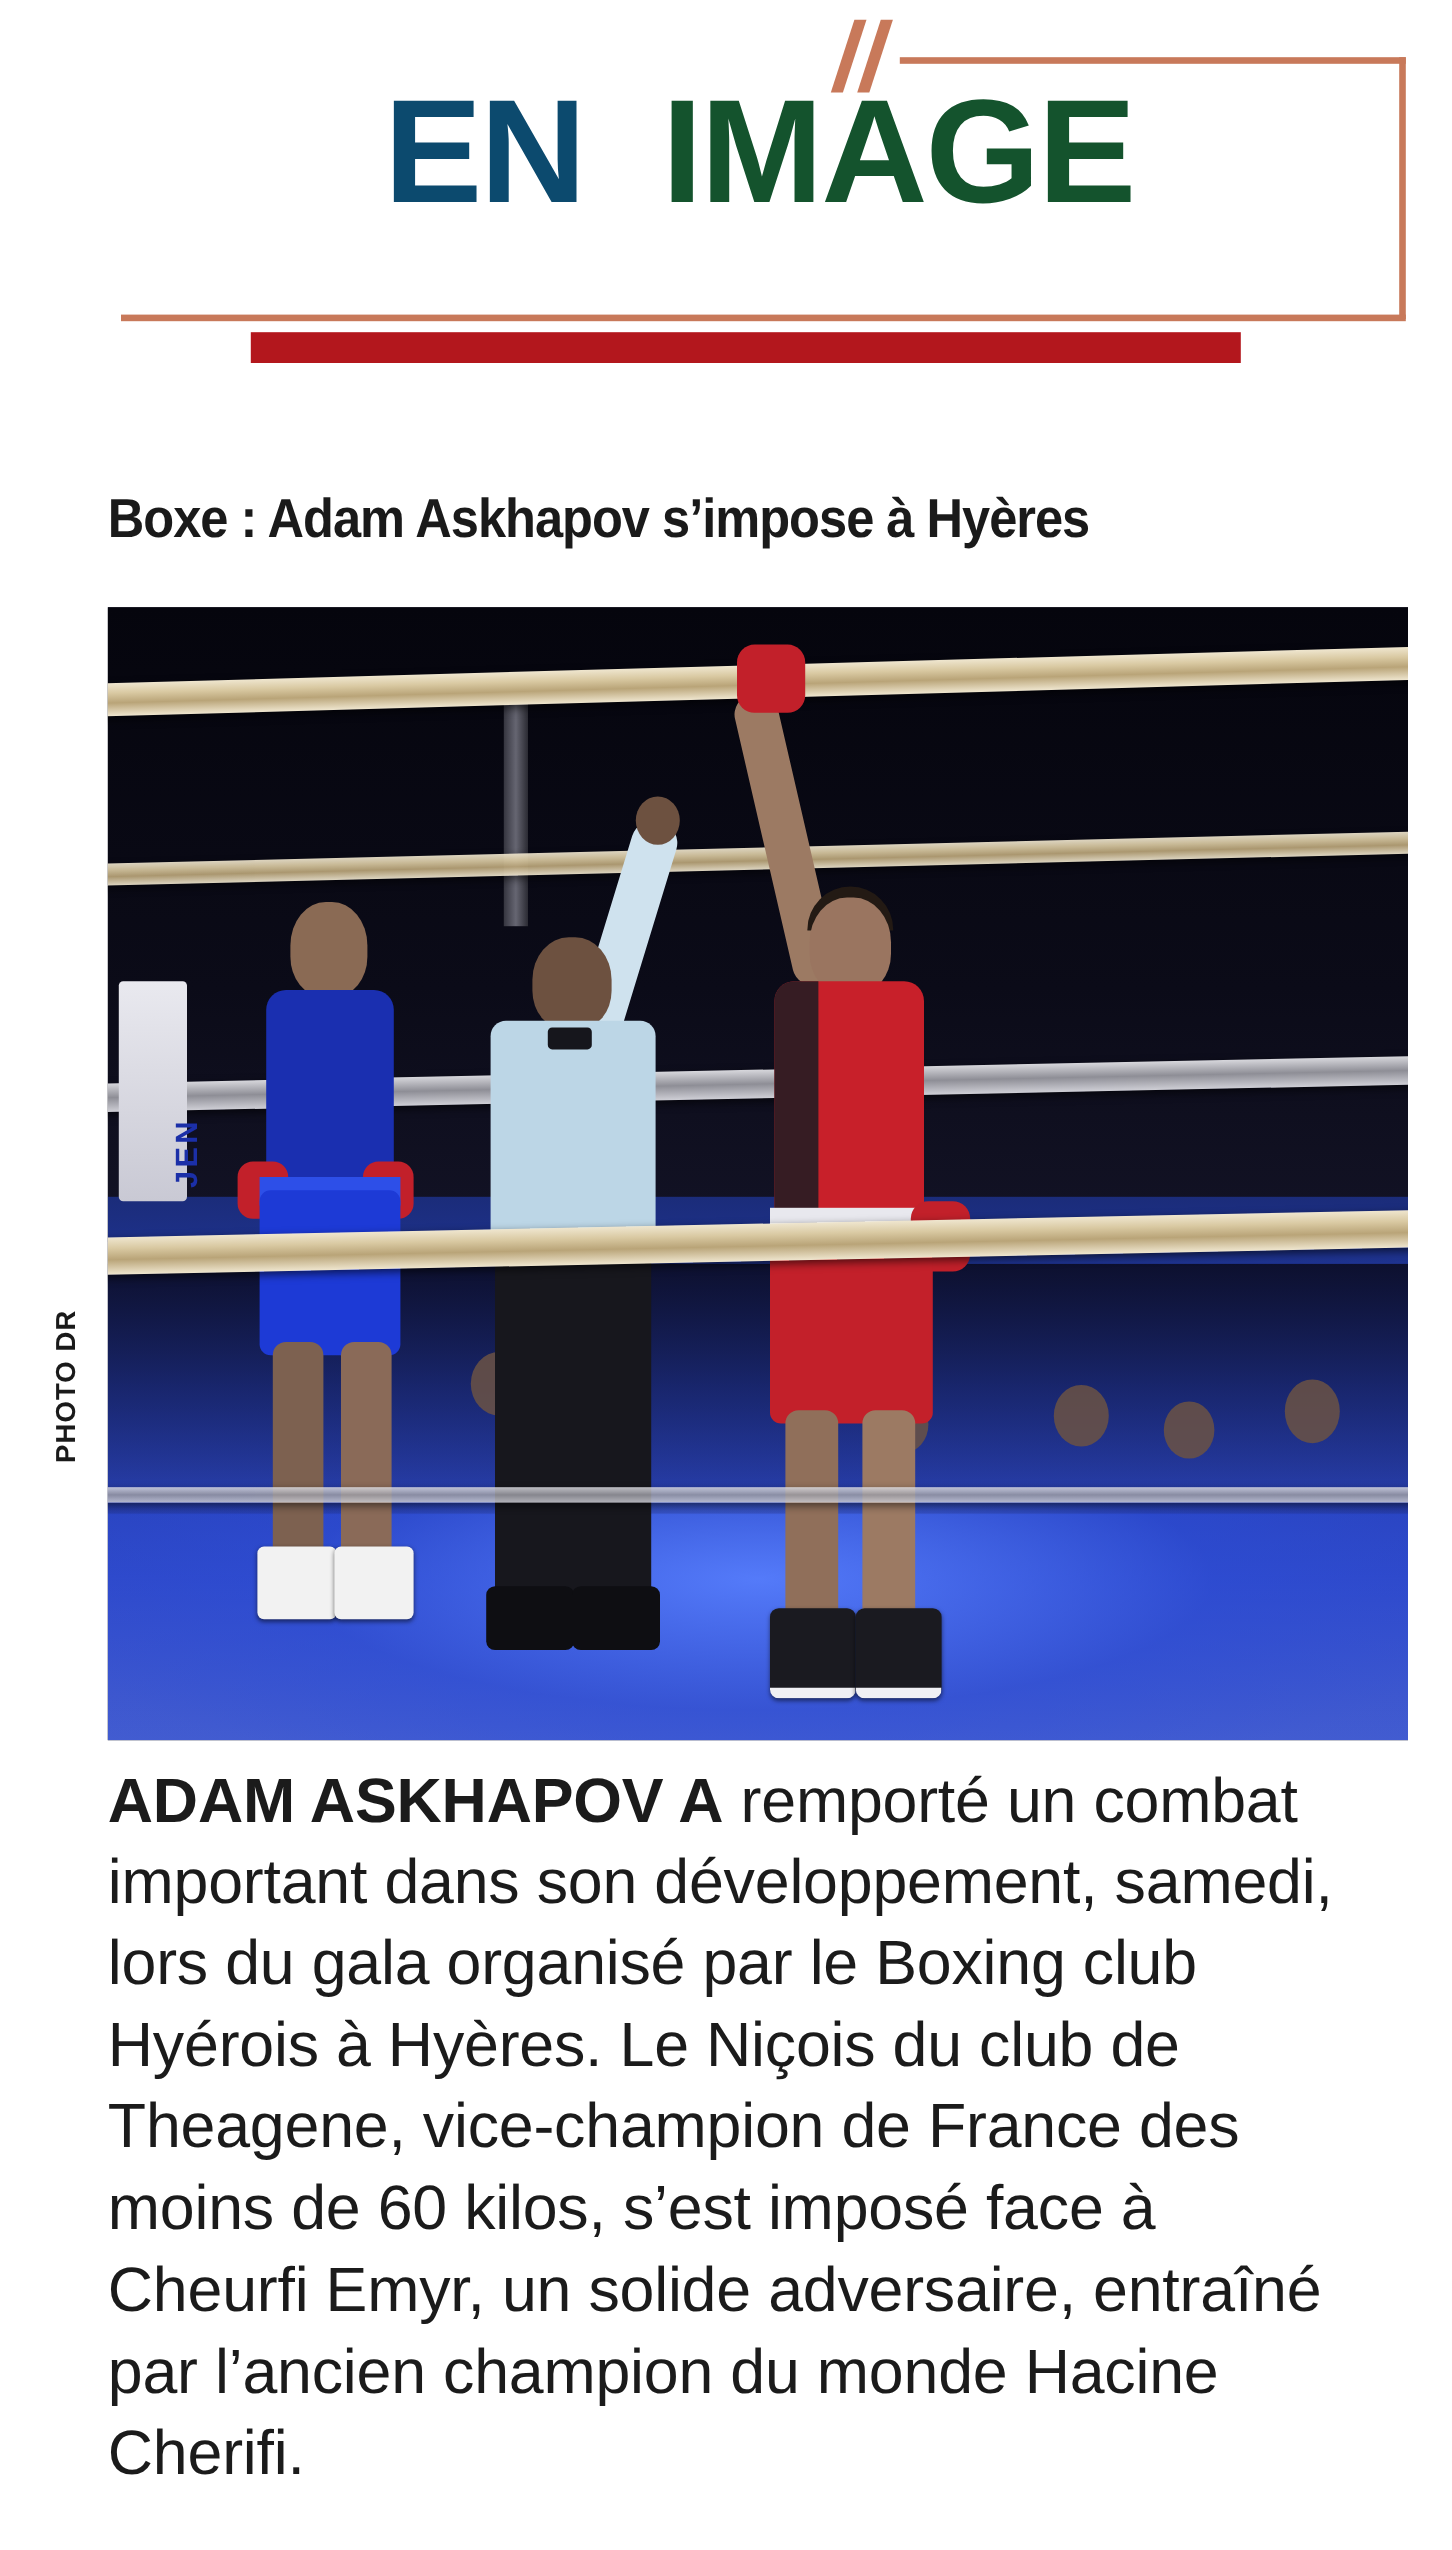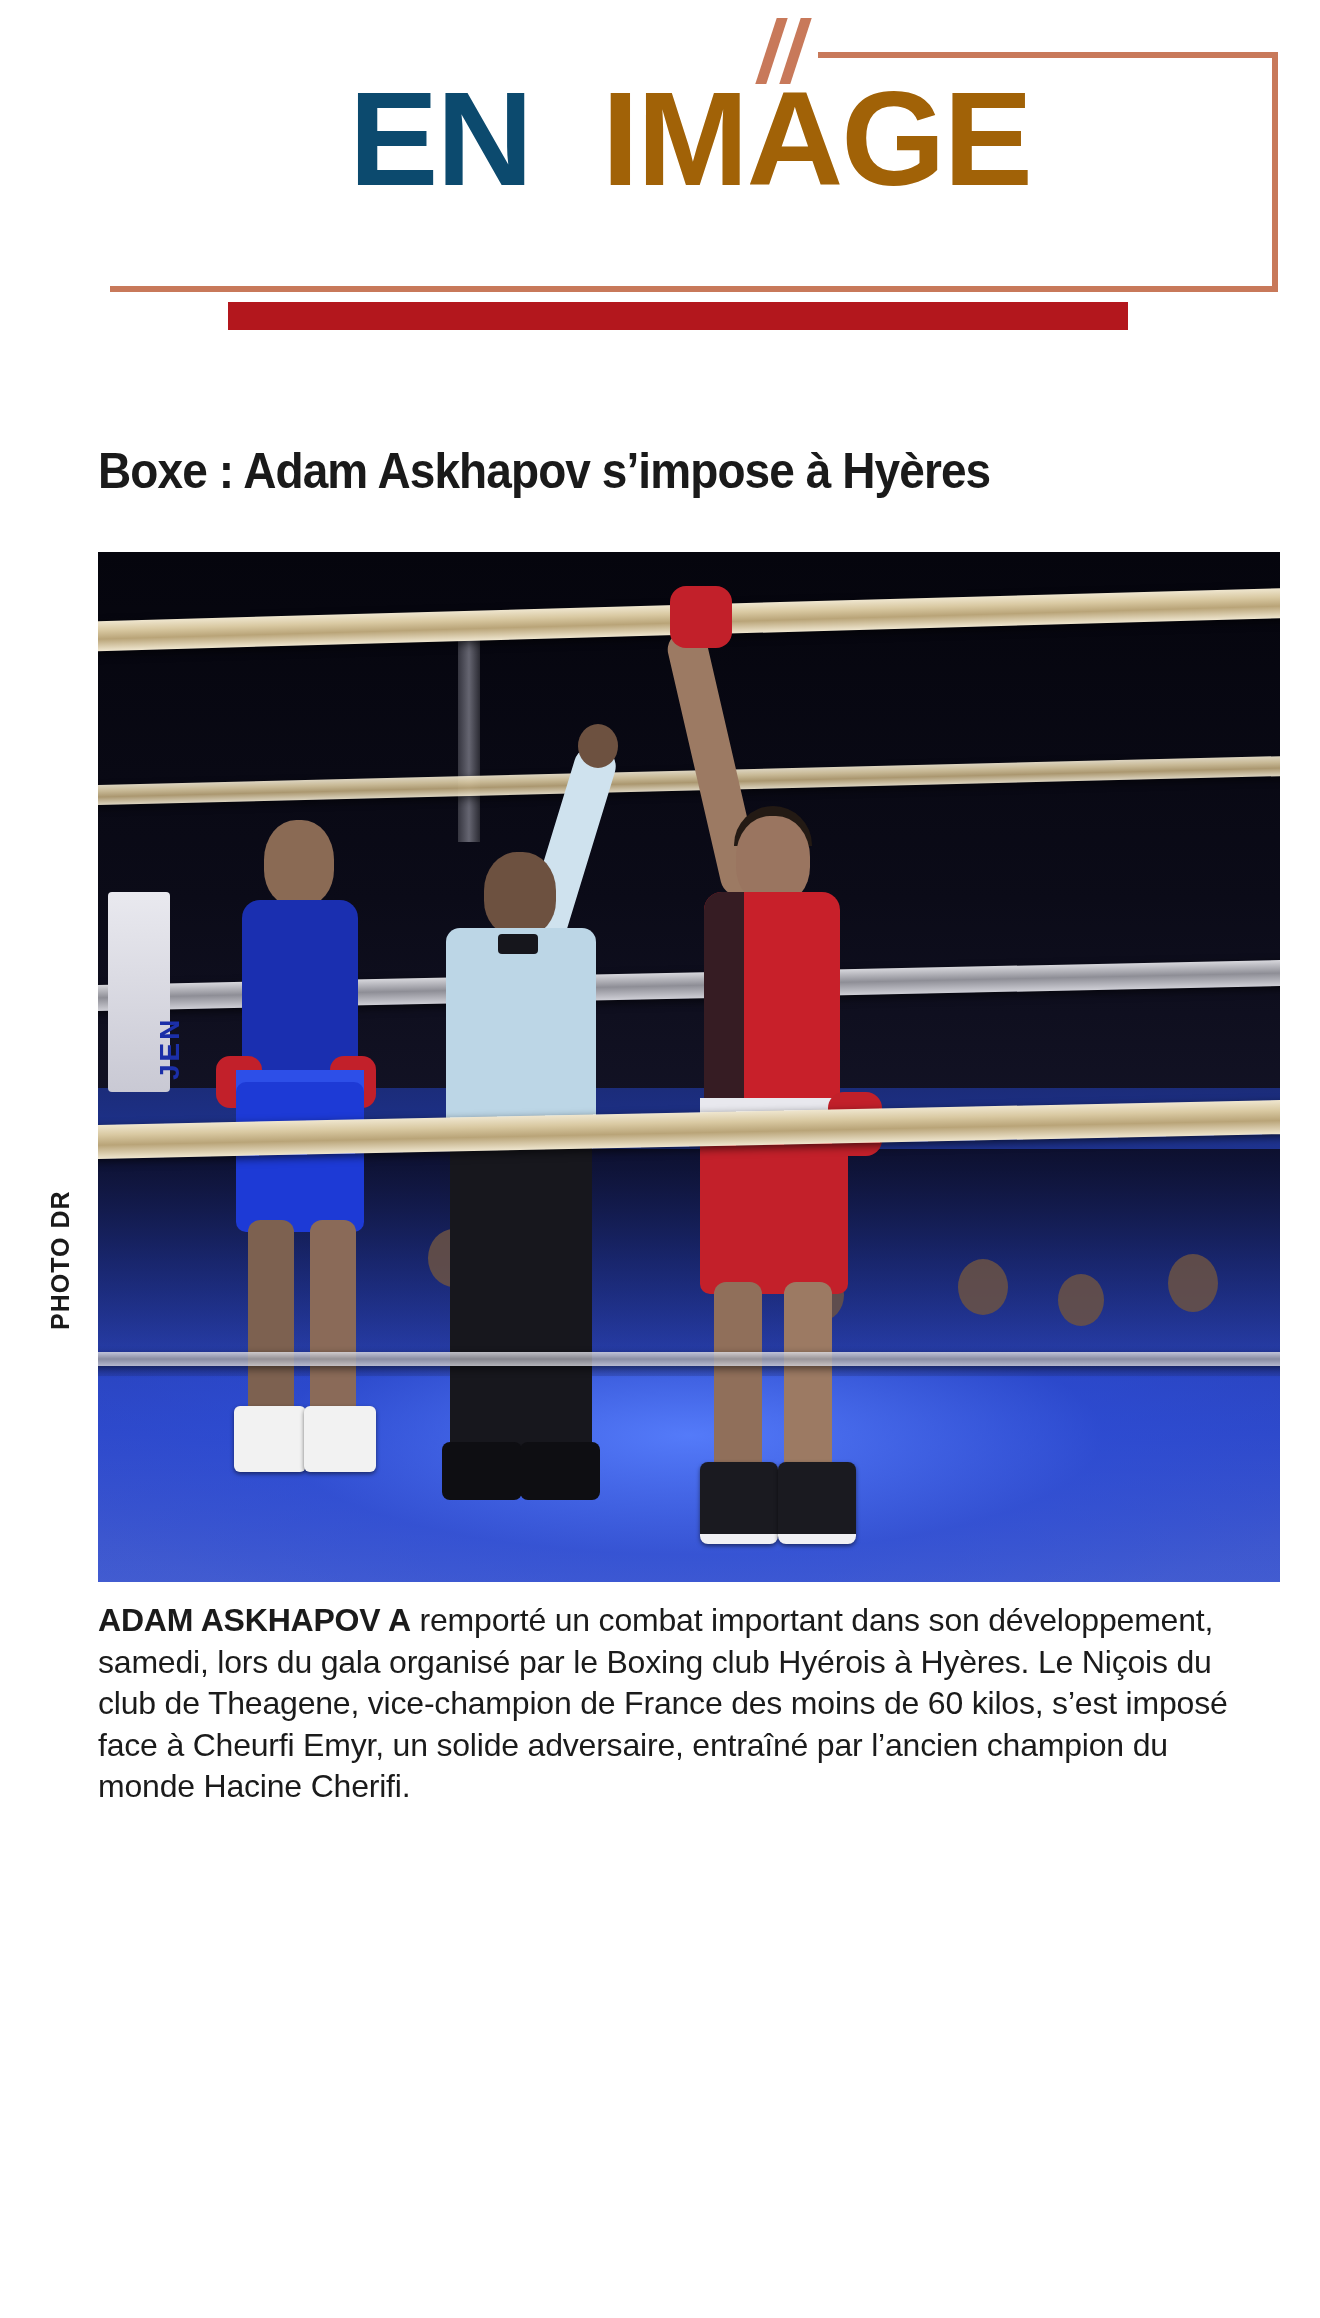"IMAGE" .mast-title .w2 { color: #a16207 -> #14532d }
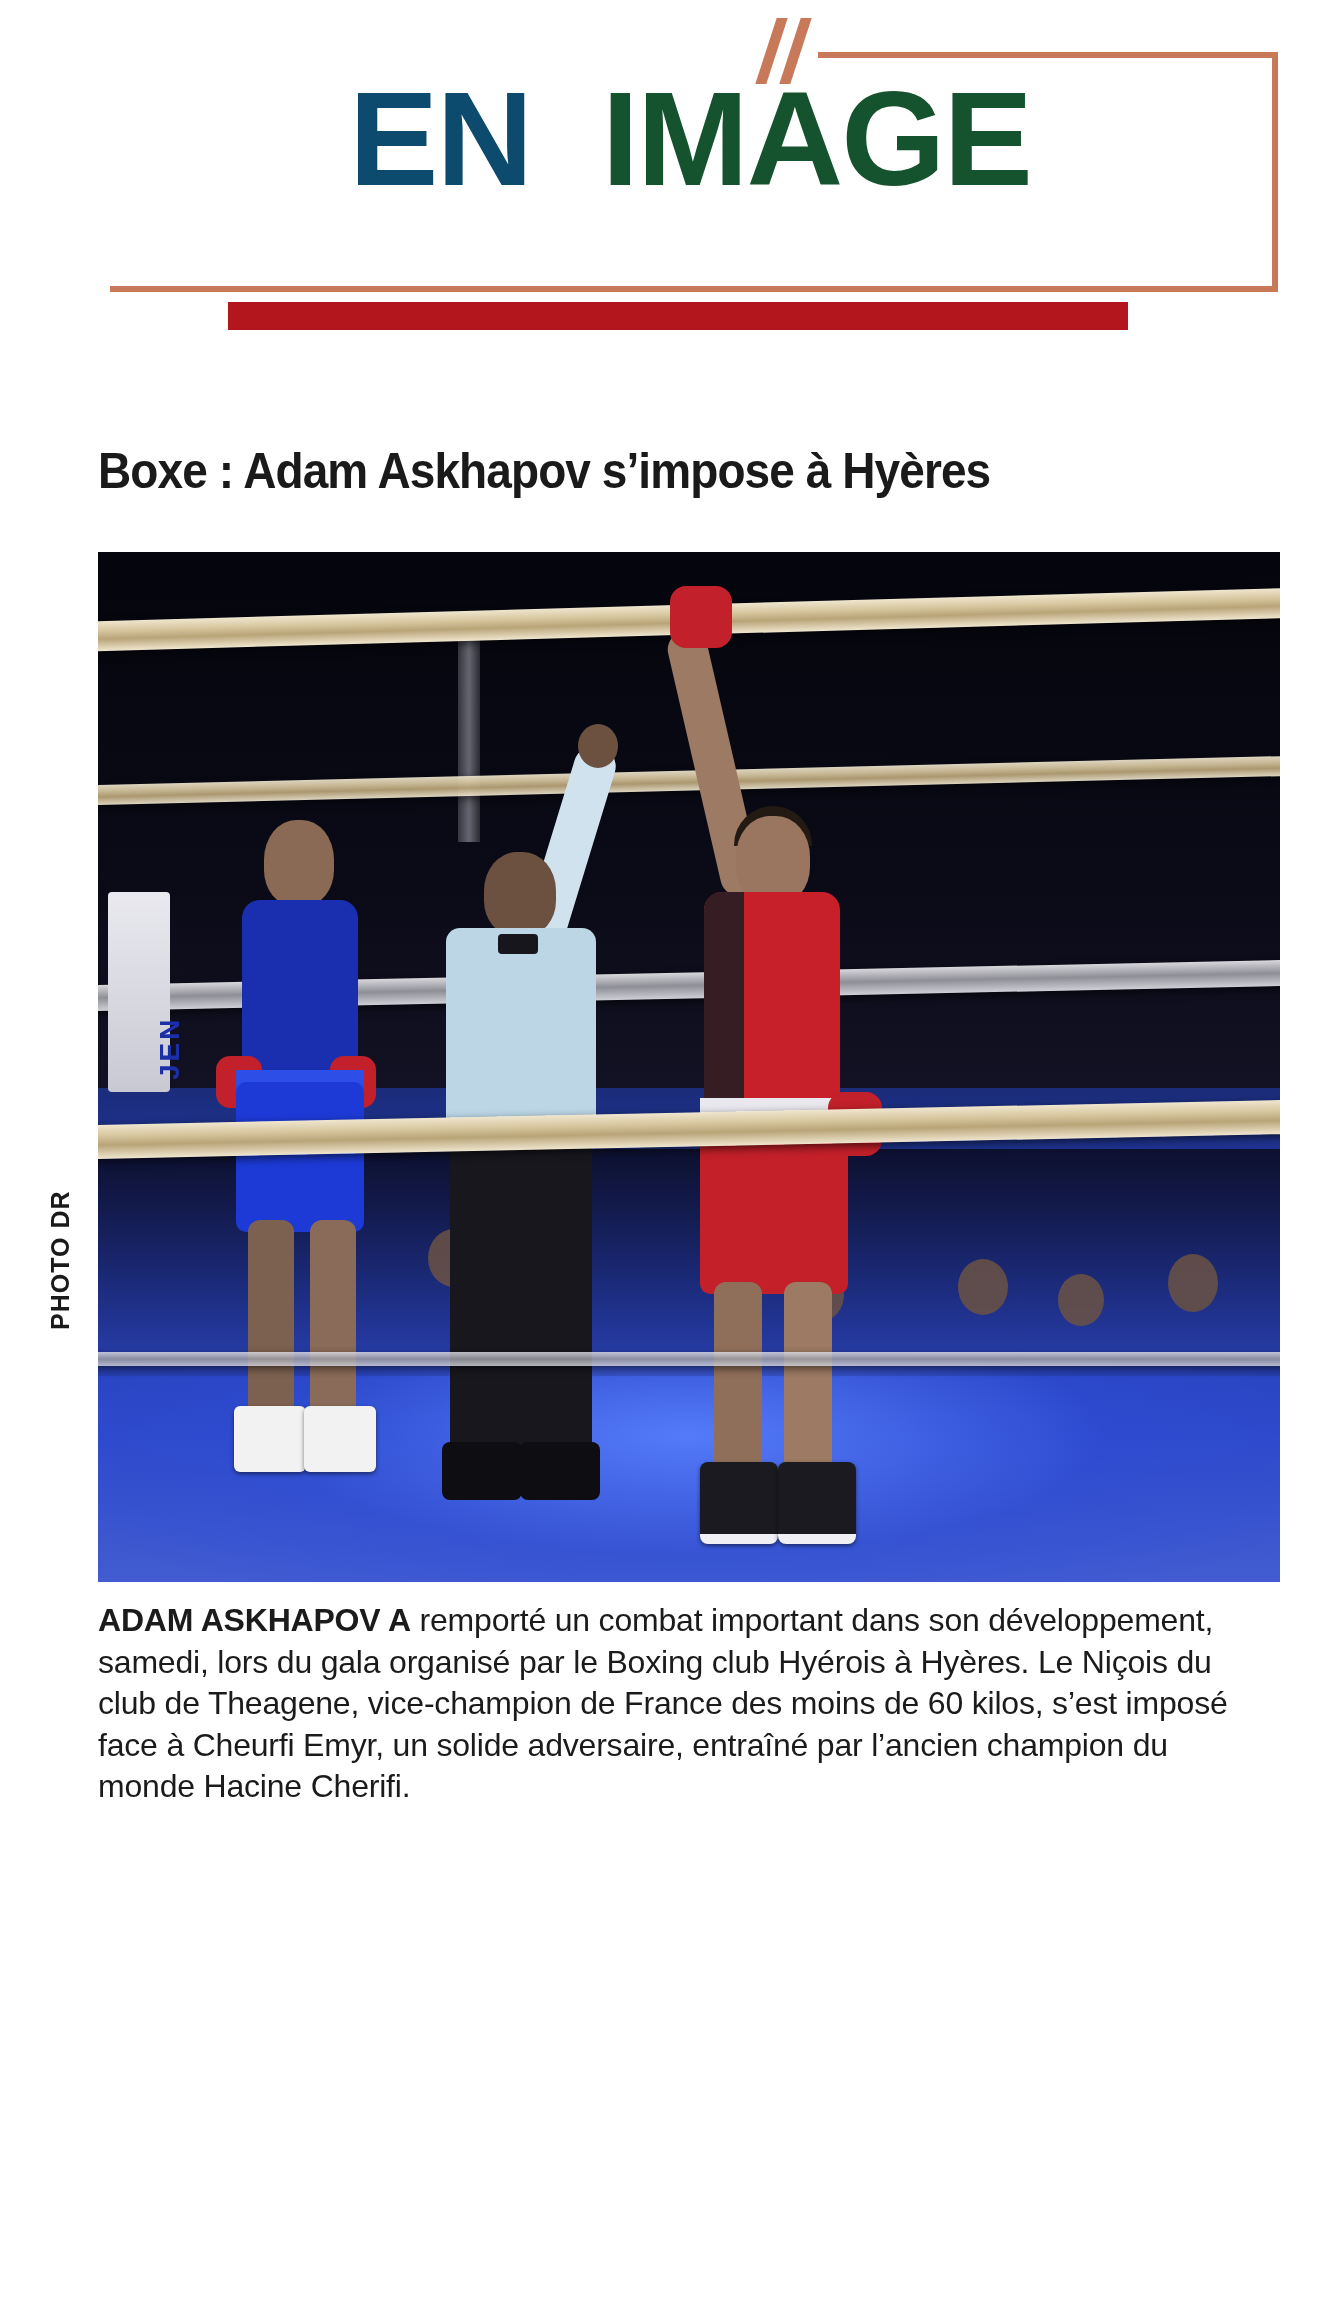"ADAM ASKHAPOV A remporté un" .body-copy { font-size: 32px -> 57px }
